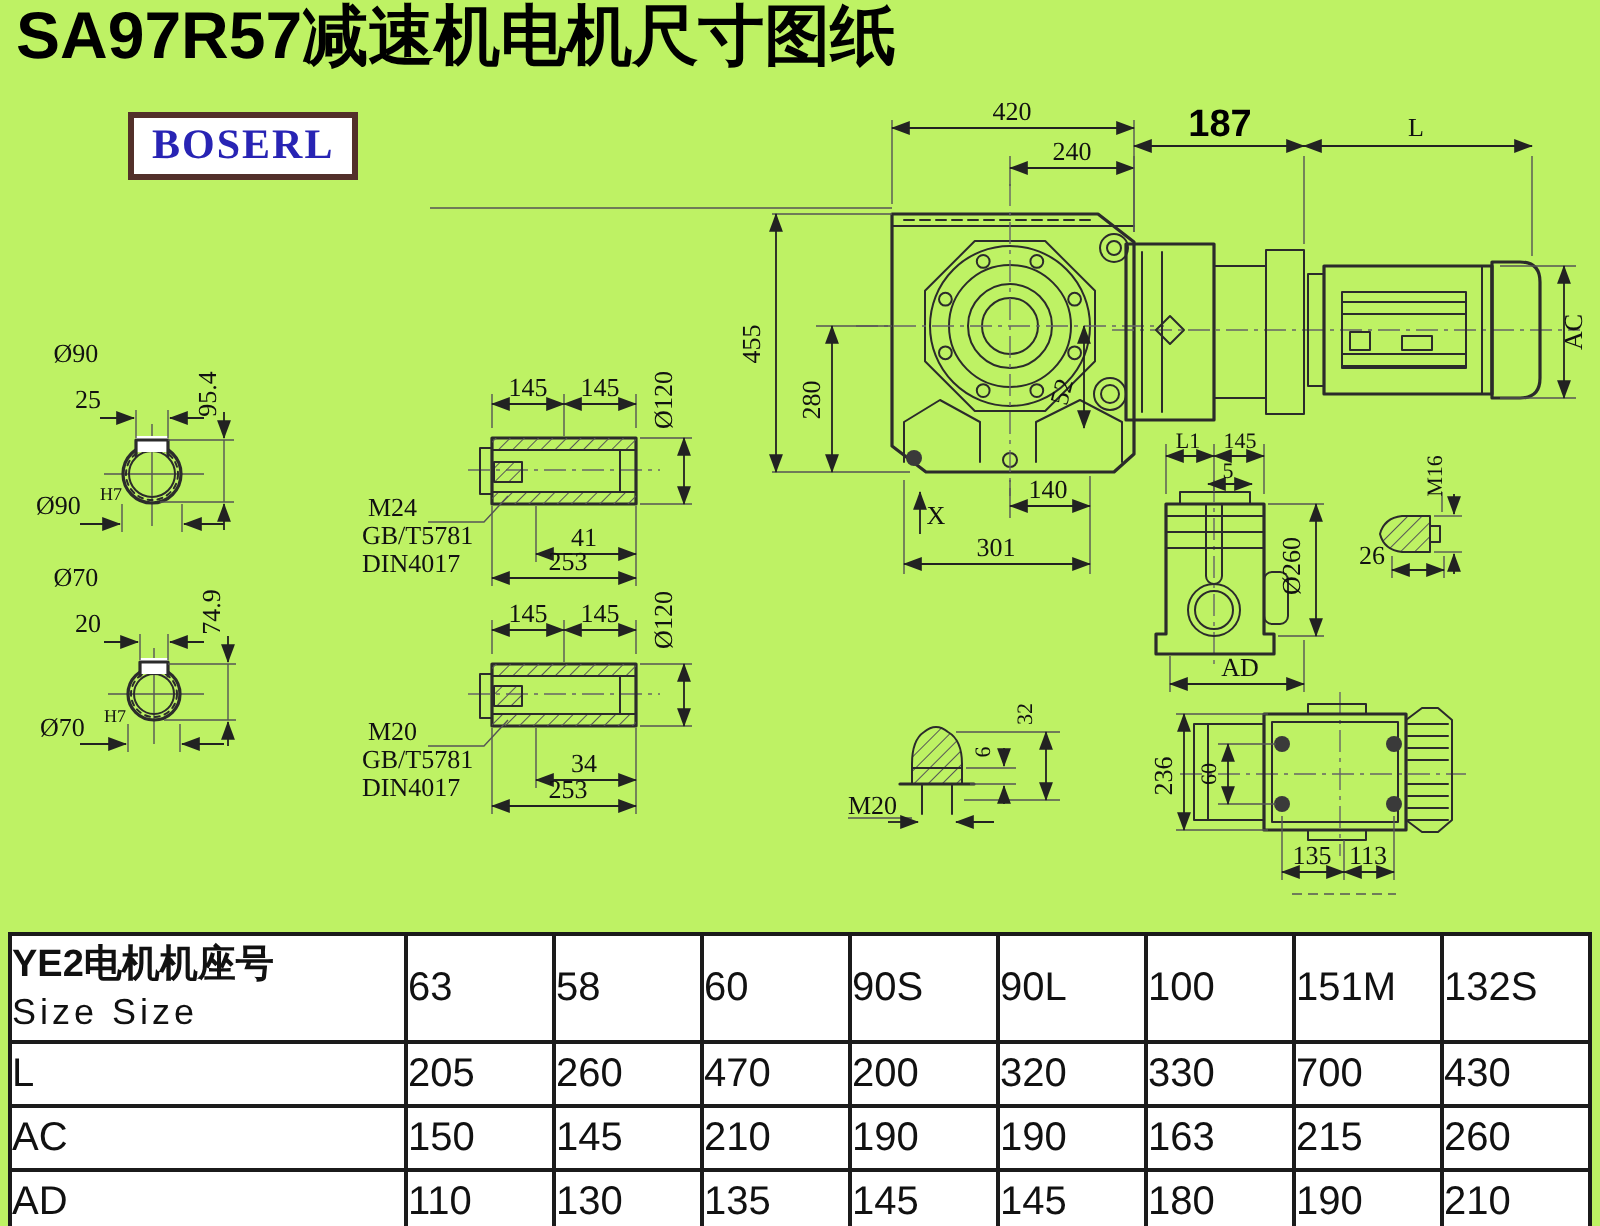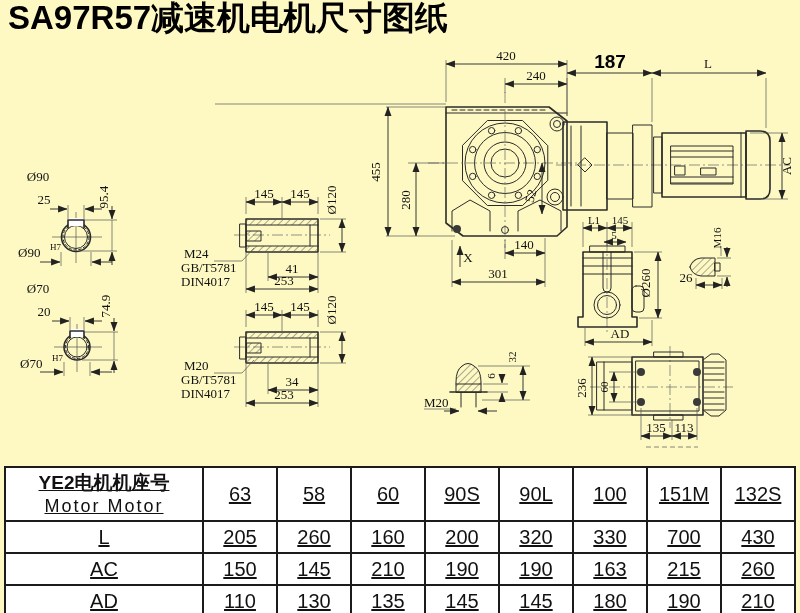"SA97R57减速机电机尺寸图纸" .page { background: #fef9c3 -> #bef264 }
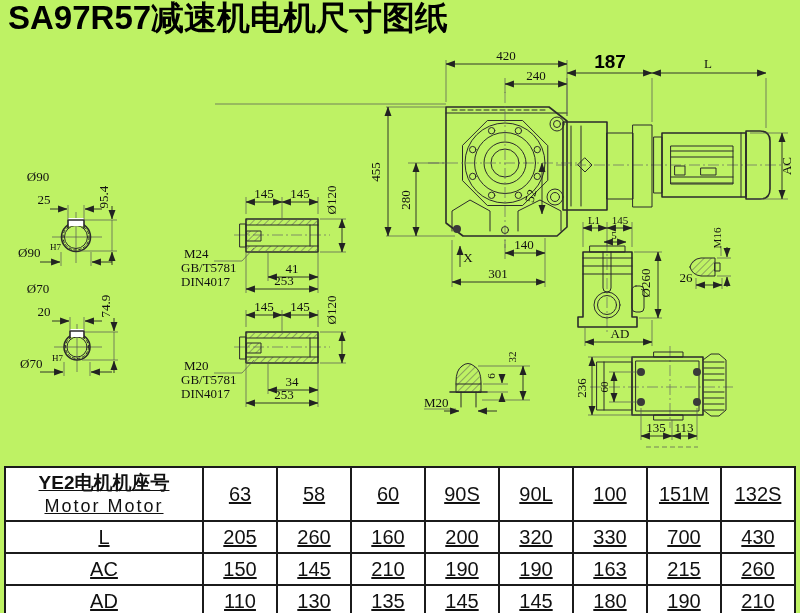"BOSERL" div.logo { html: none -> <div><span>BOSERL</span></div> }
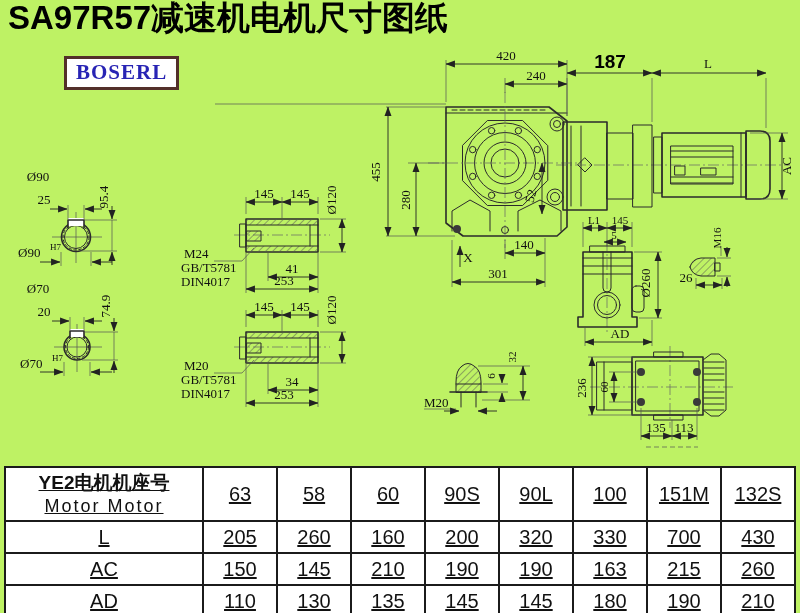"YE2电机机座号" table.spec td { text-align: center -> left; text-decoration: underline -> none }
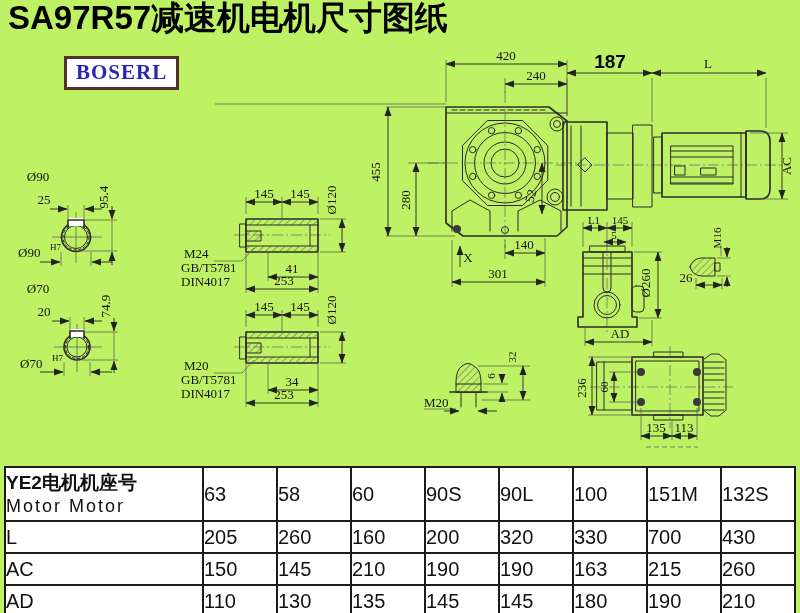"Motor Motor" div.en { text: Motor Motor -> Size Size }
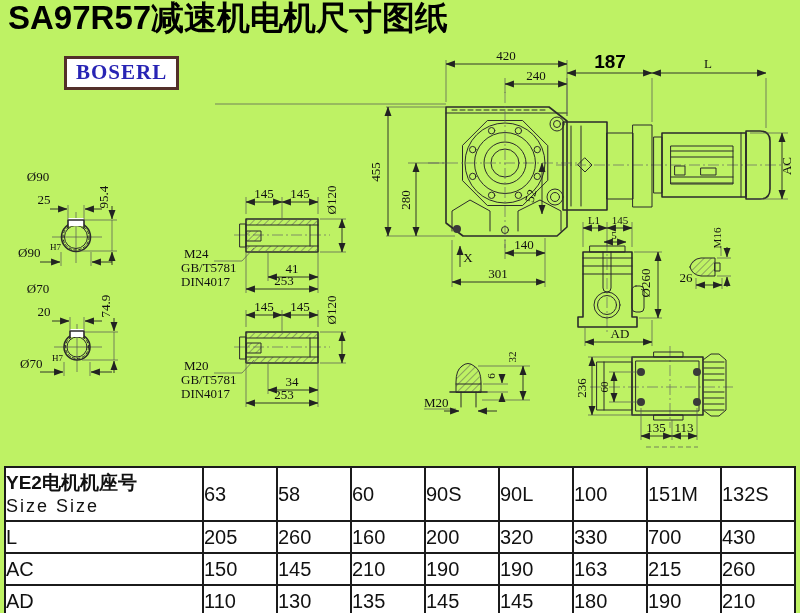"160" td { text: 160 -> 470 }
